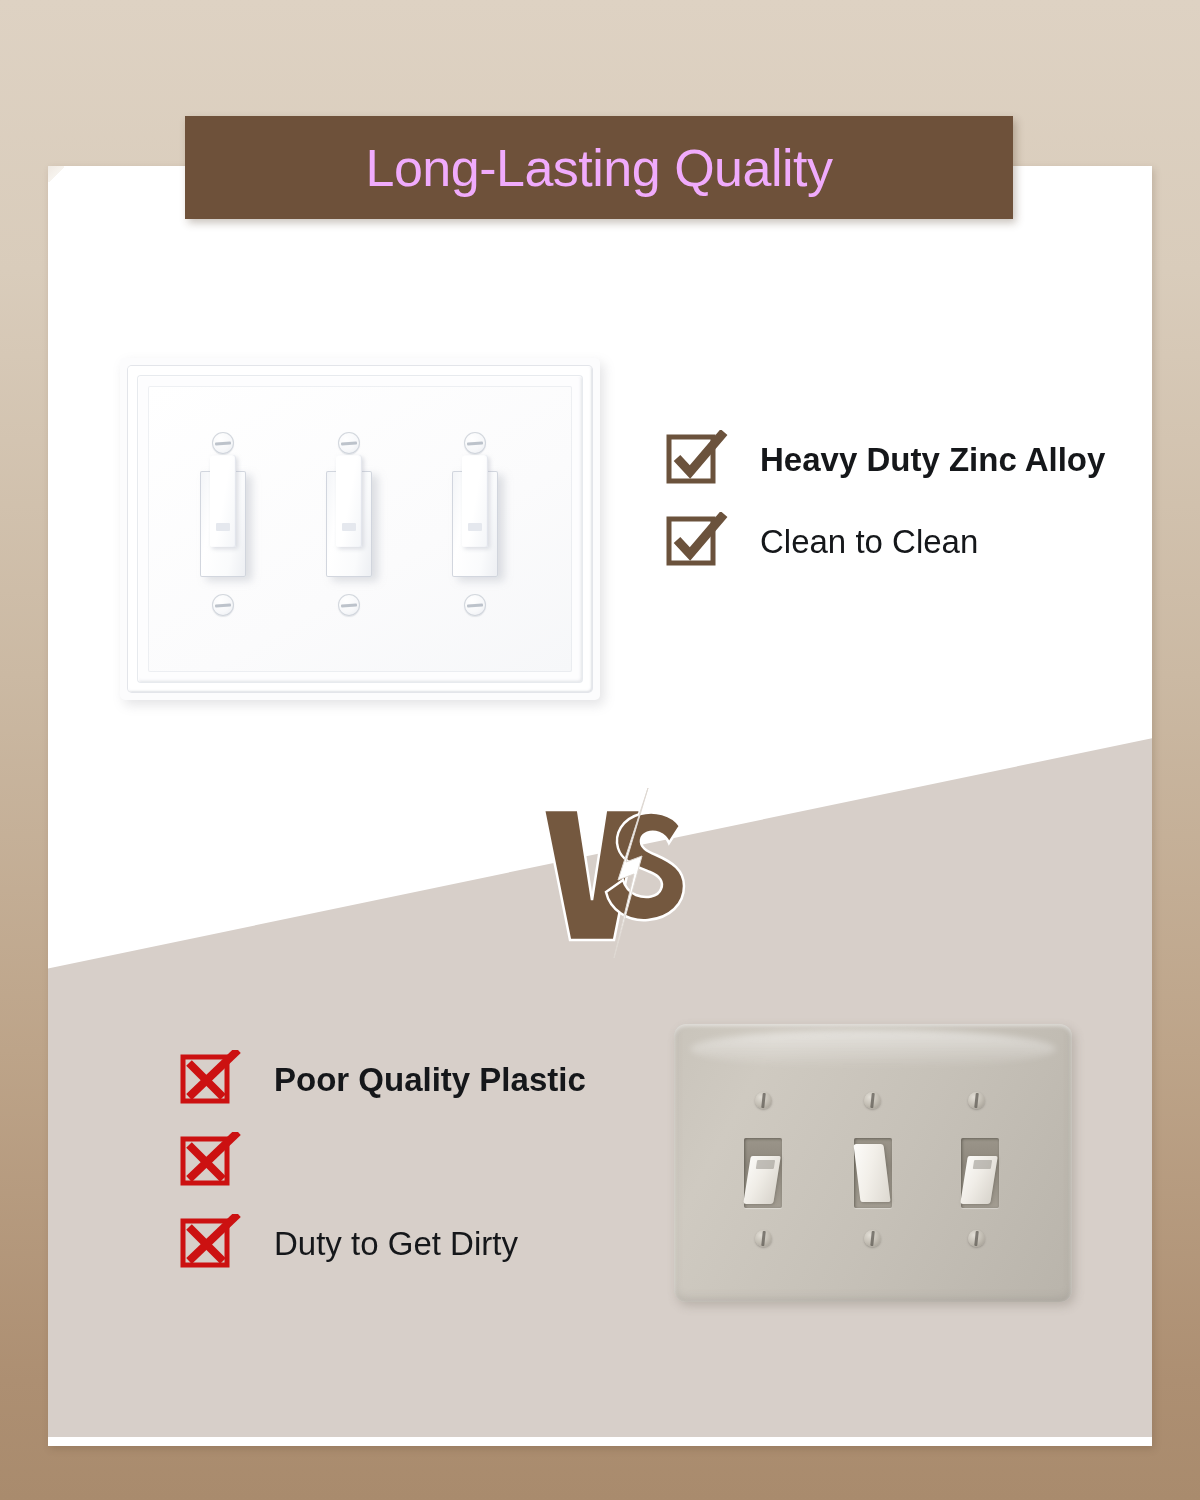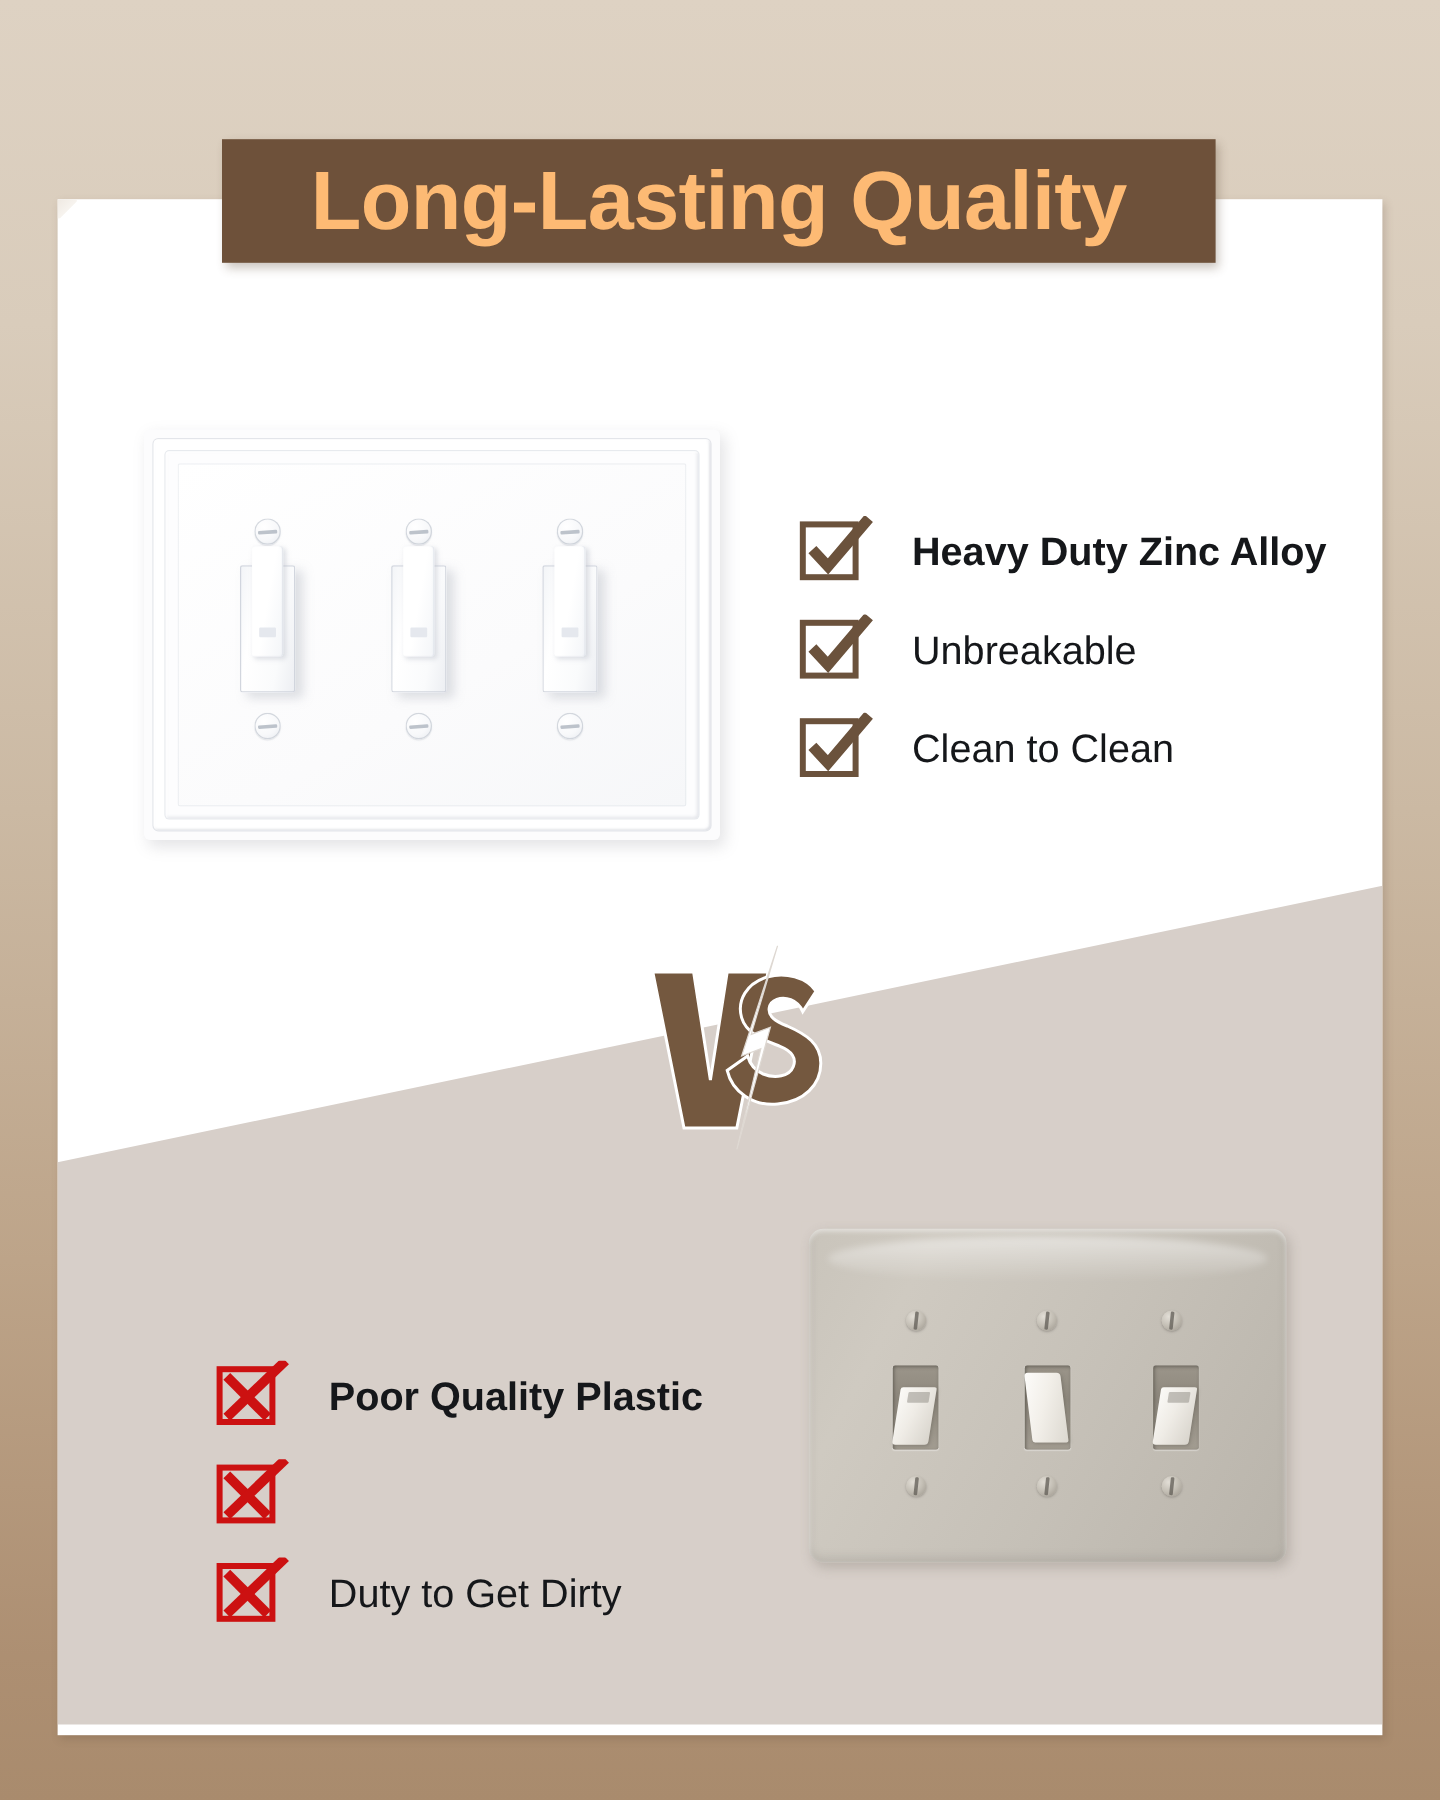"Long-Lasting Quality" .title-text { color: #fdba74 -> #f0abfc; font-size: 69px -> 52px; font-weight: bold -> normal }
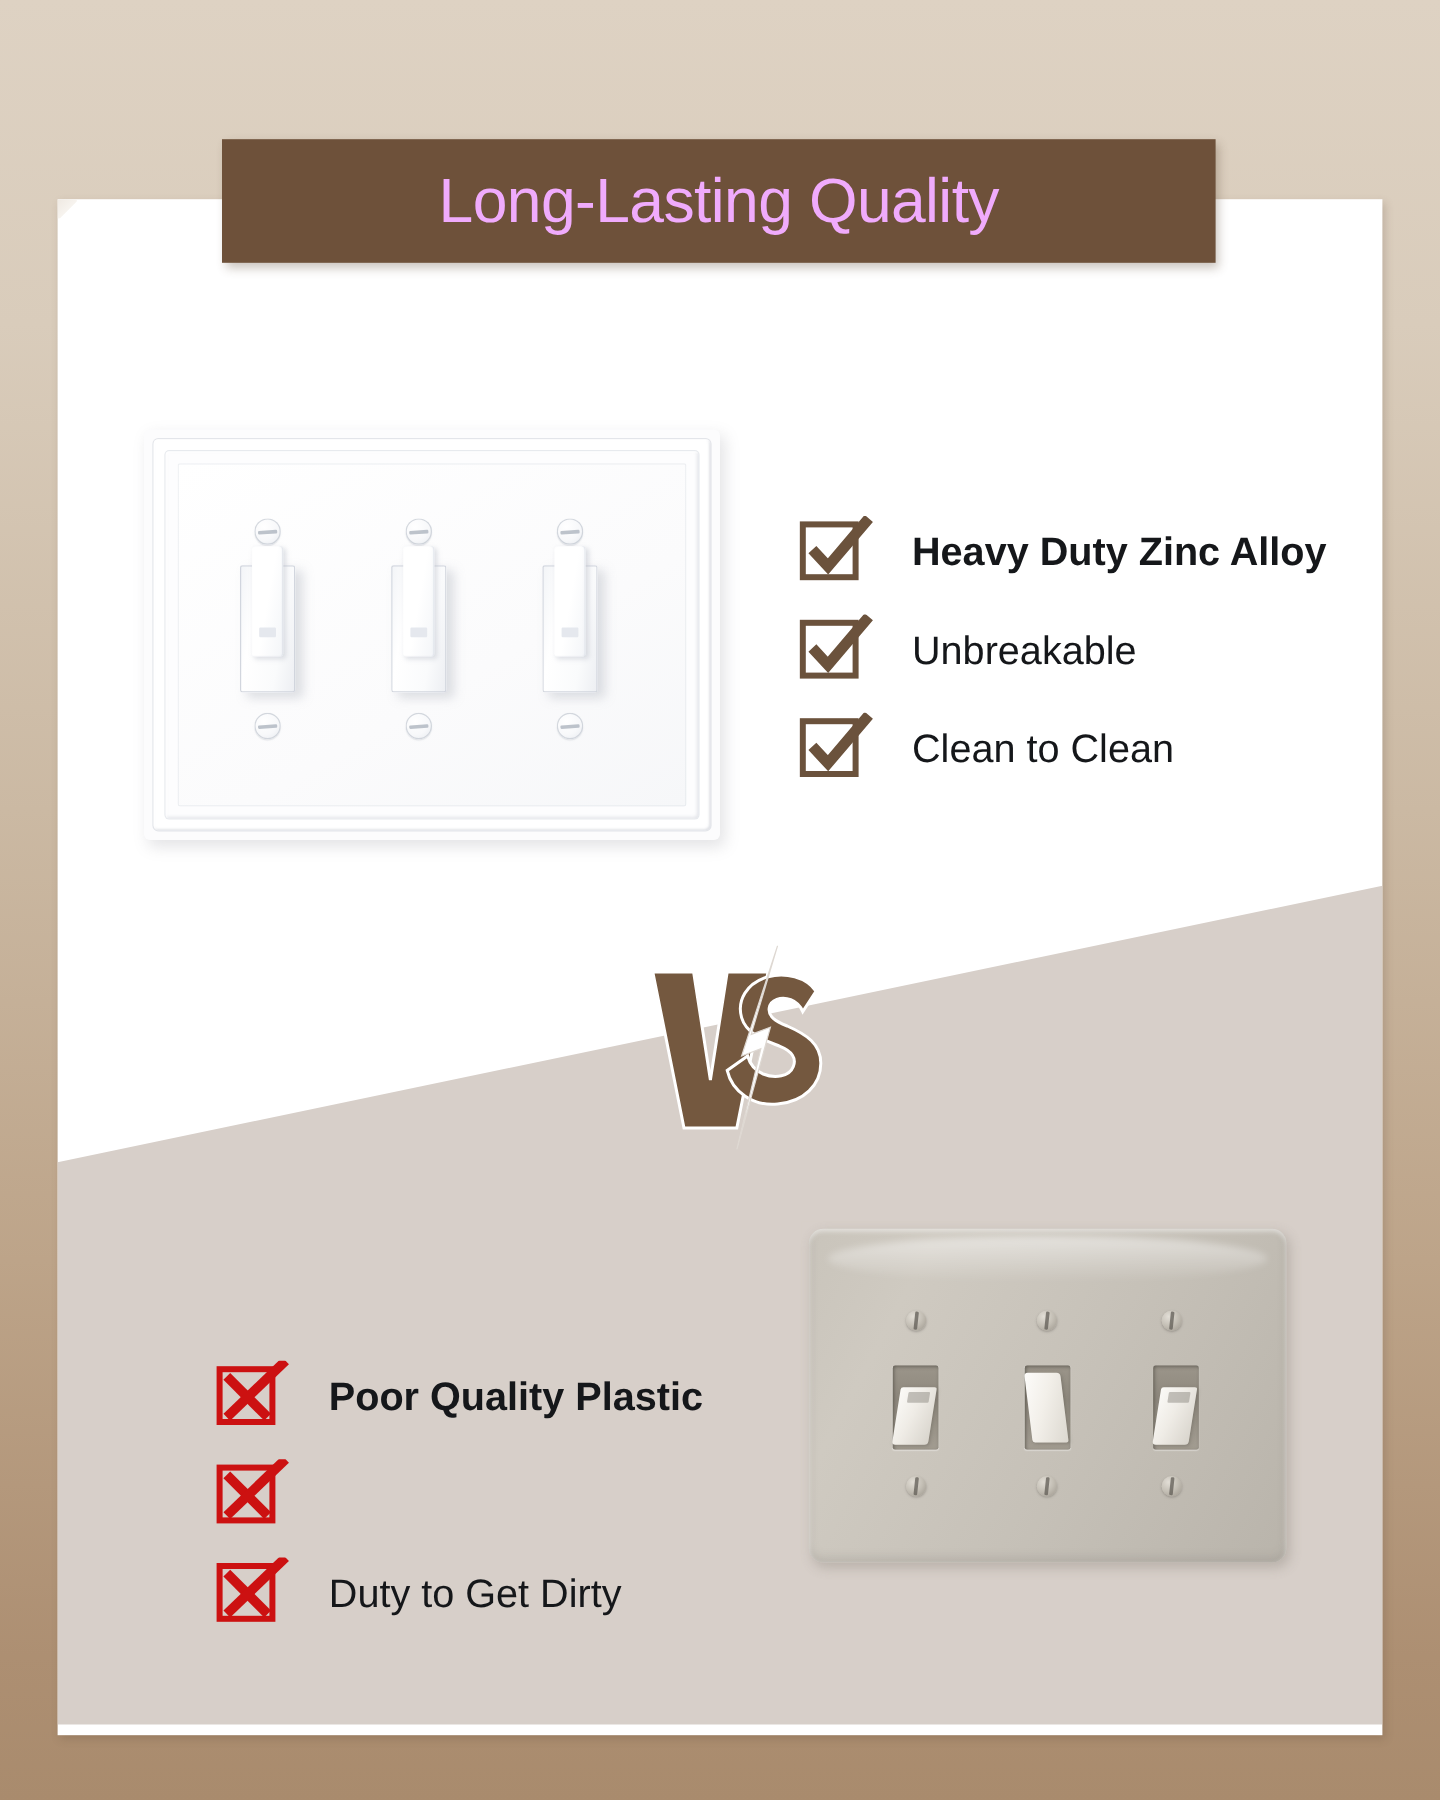"Unbreakable" div.feat-row { html: <div> <span> <svg> <rect></rect> <path></path> </svg> </span> <span>Unbreakable</span> </div> -> none }
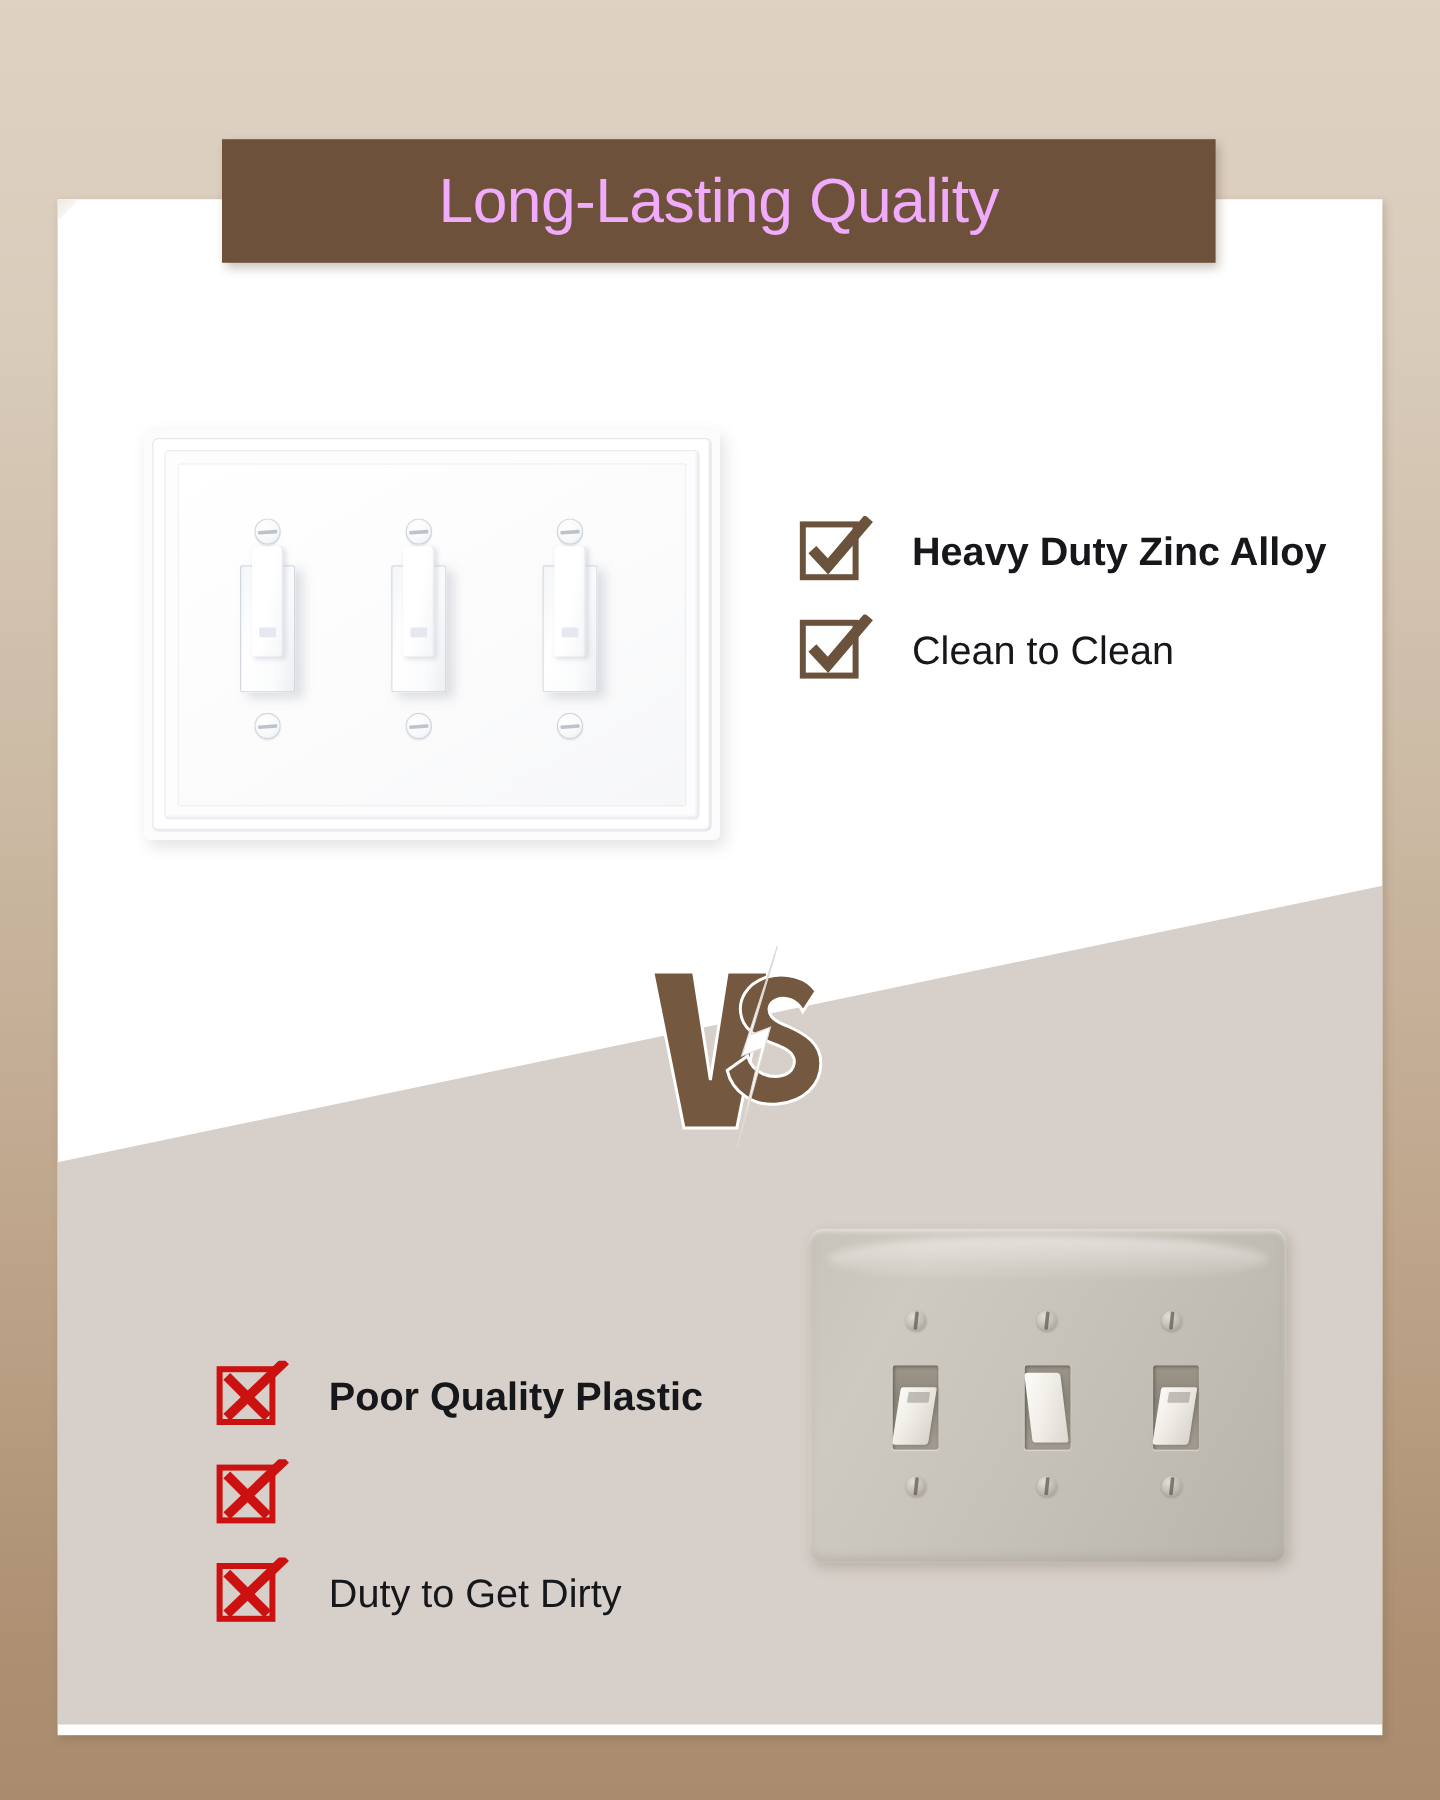"Poor Quality Plastic" .features-con { top: 956px -> 872px }
